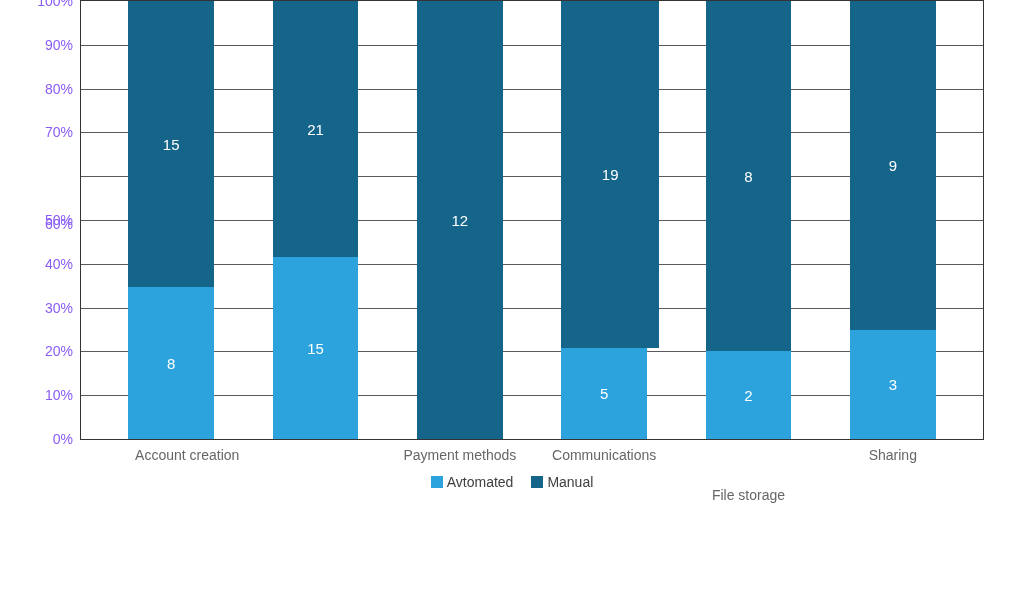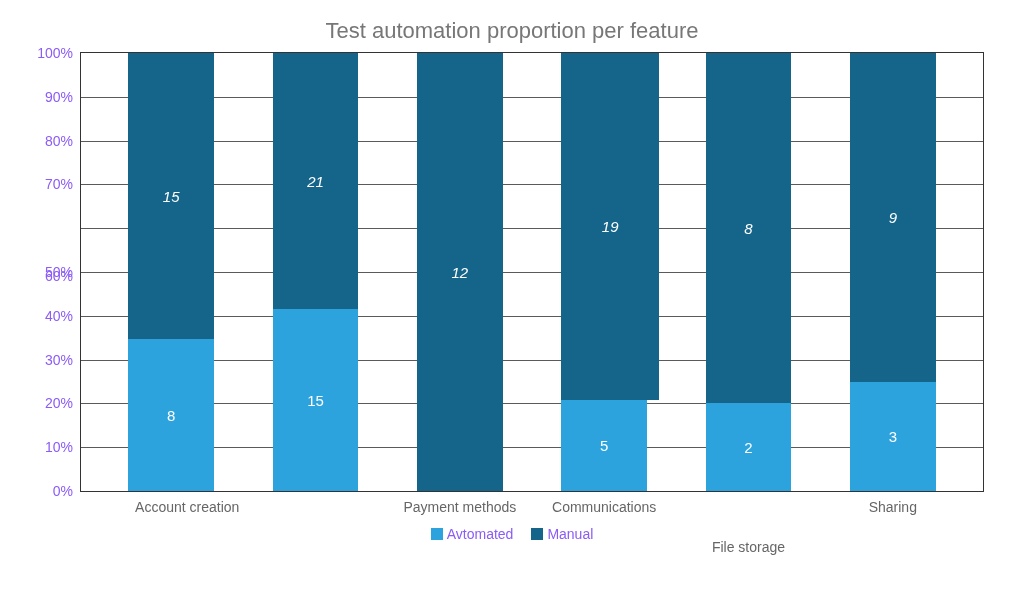"Test automation proportion per feature" div.chart-title { html: <div>Test automation proportion per feature</div> -> none }
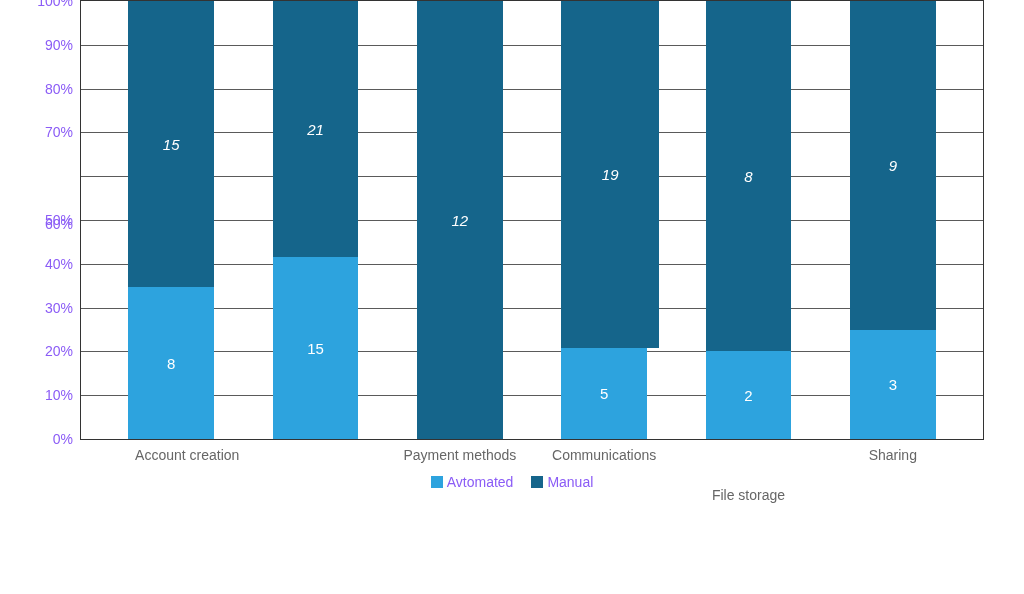"21" .seg-manual { font-style: italic -> none }
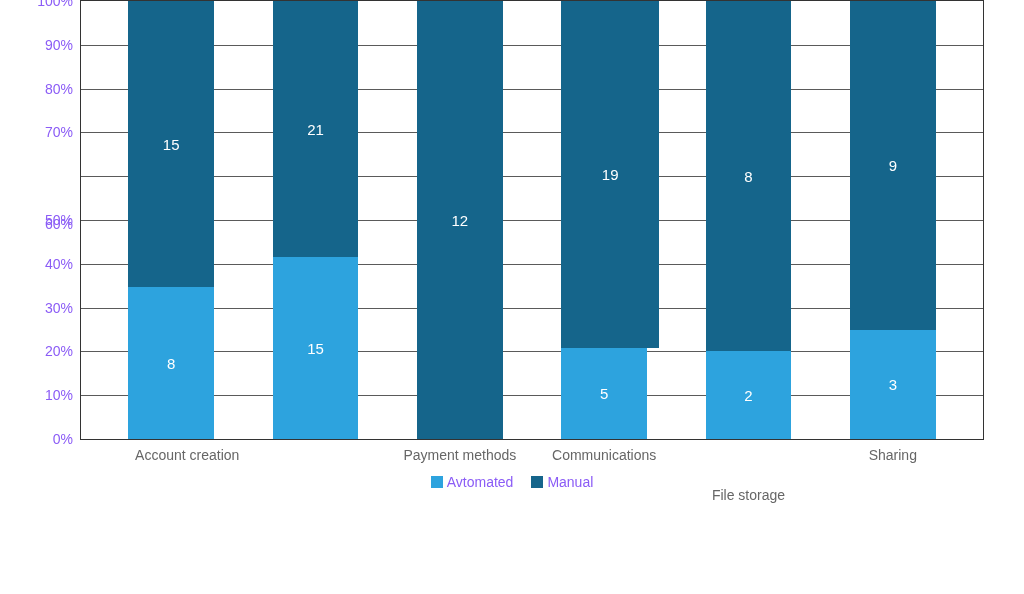"Avtomated" .legend { color: #8b5cf6 -> #404040 }
